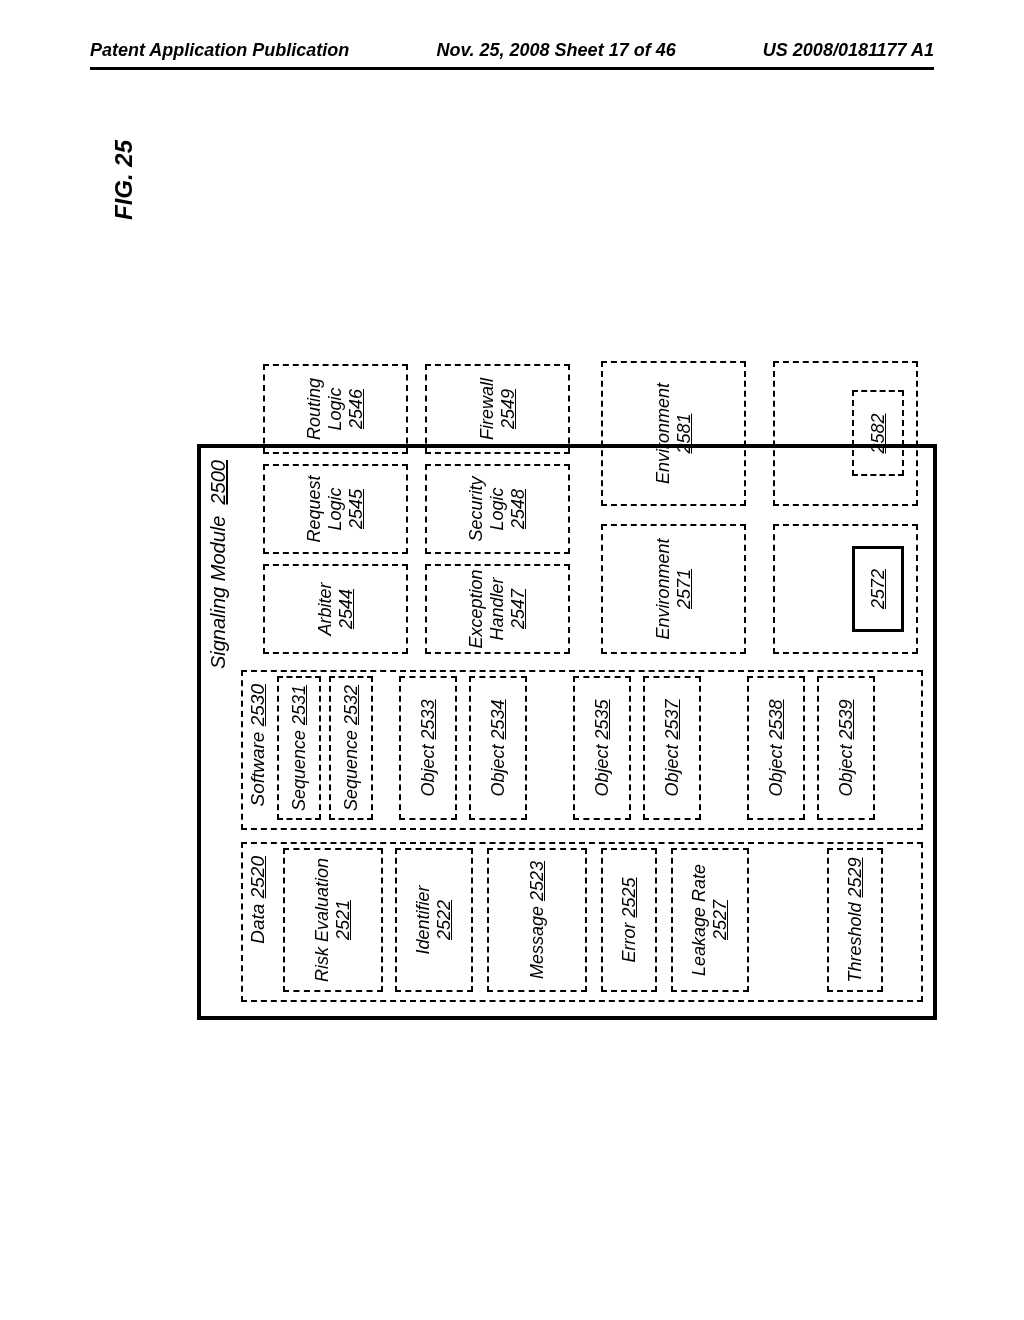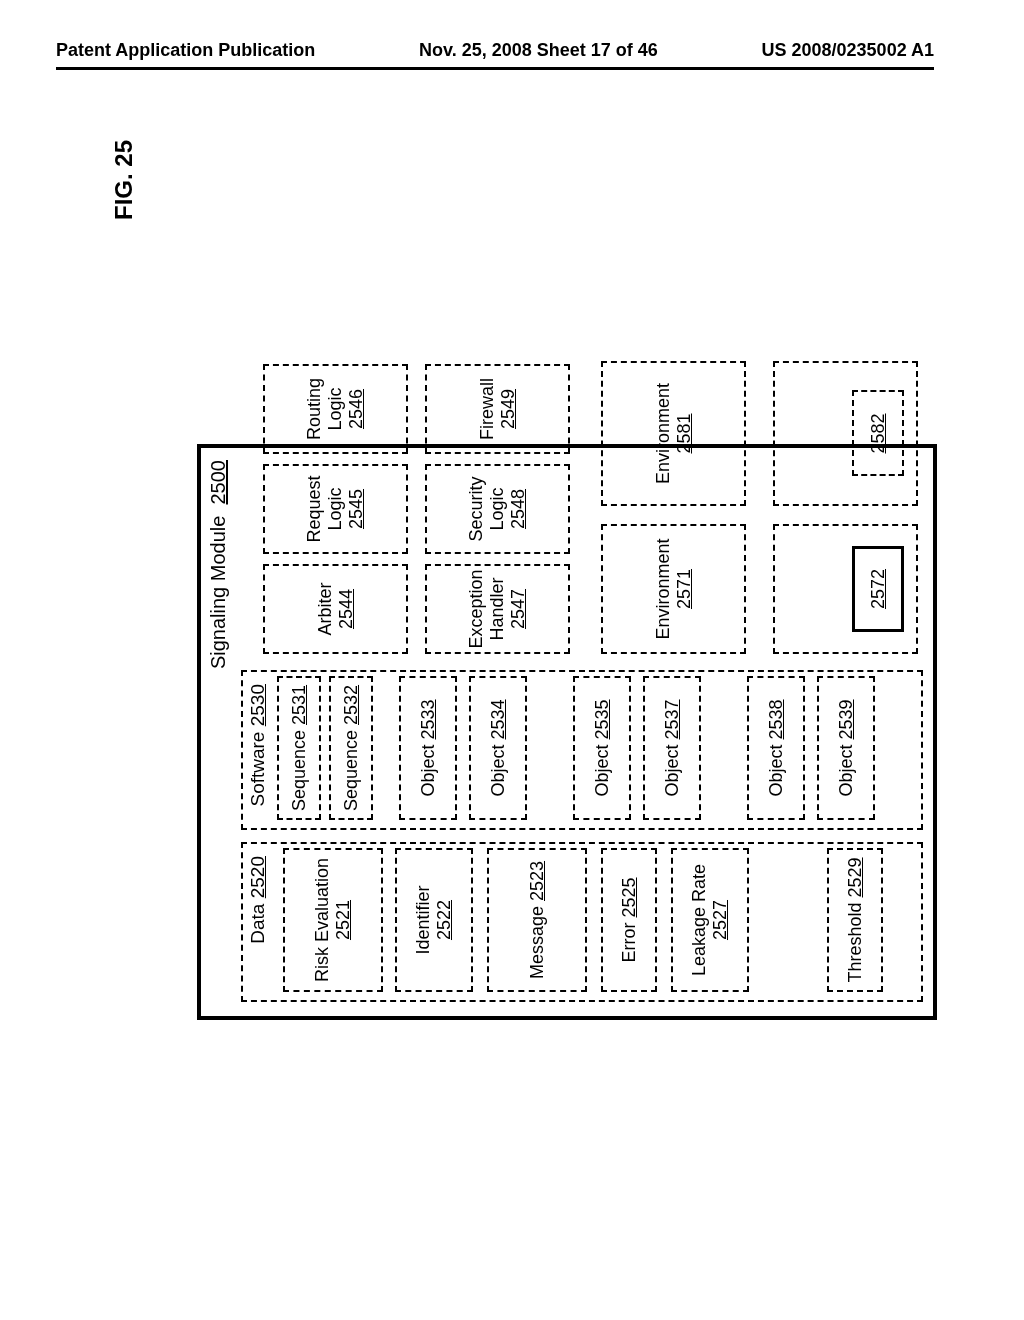"Patent Application Publication" .page { font-style: none -> italic; padding: 40px 90px 0 56px -> 40px 90px 0 90px }
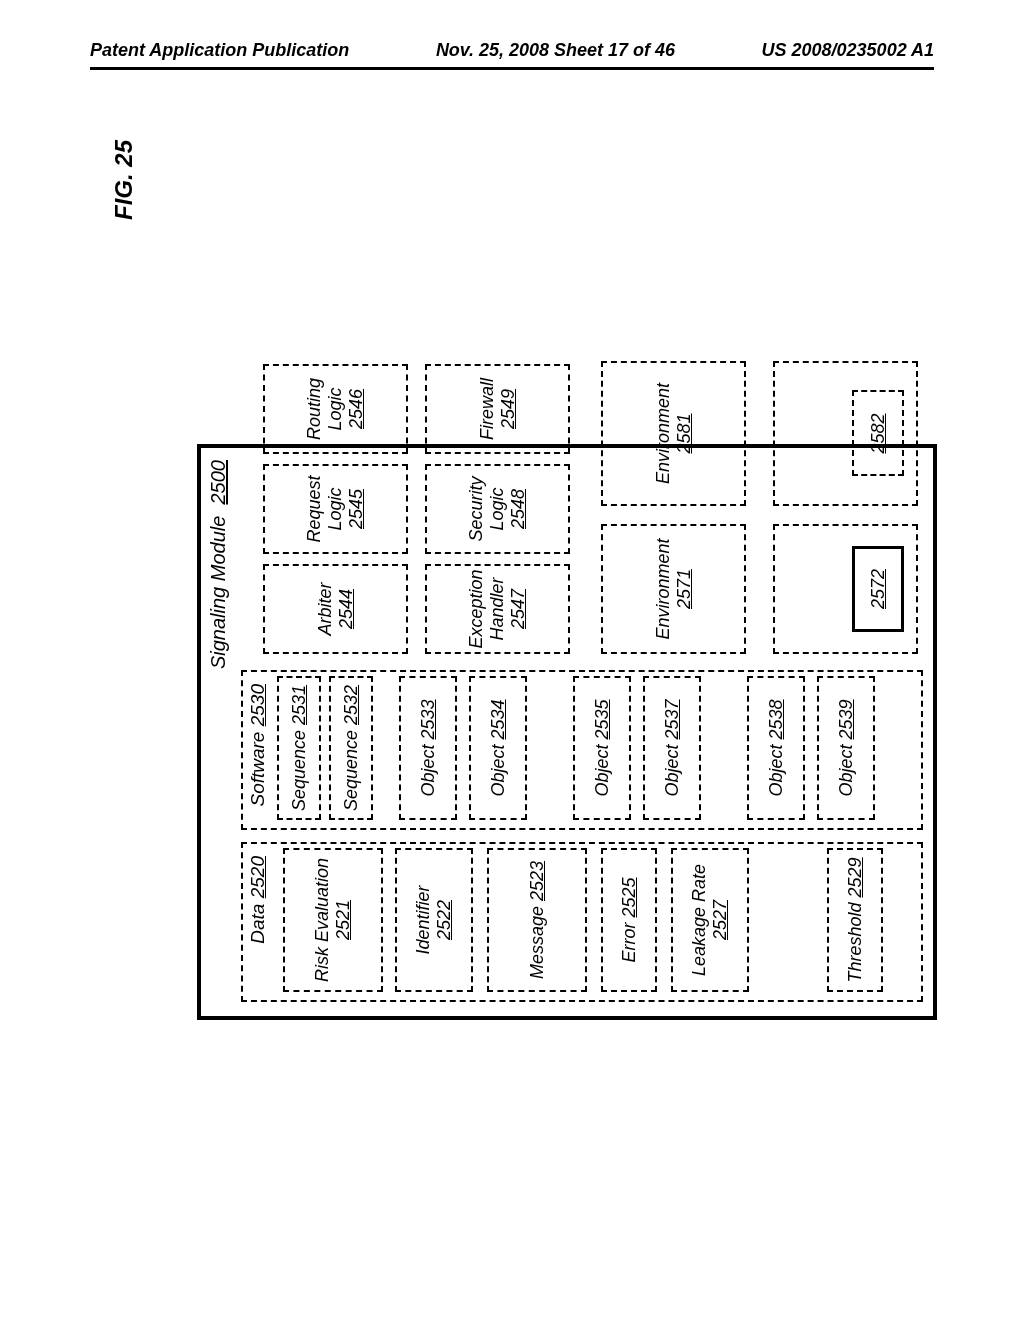"US 2008/0235002 A1" span { text: 2008/0235002 -> 2008/0181177 }
